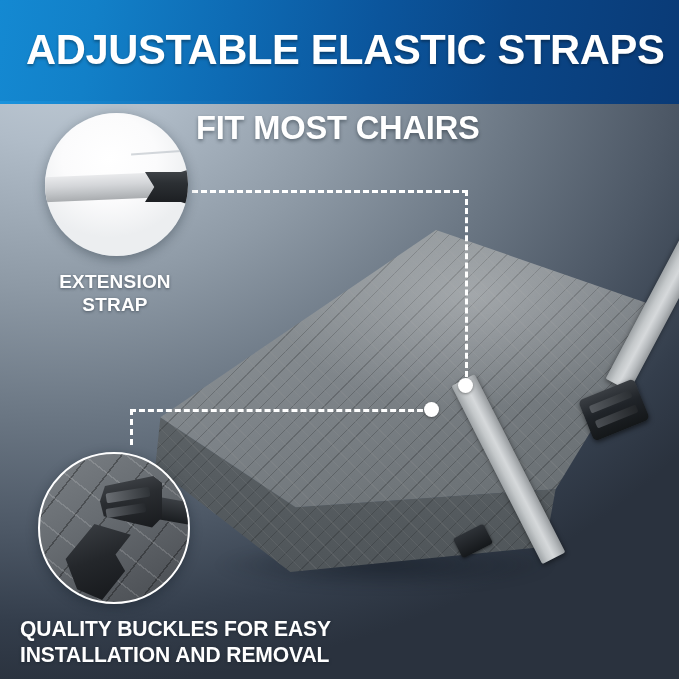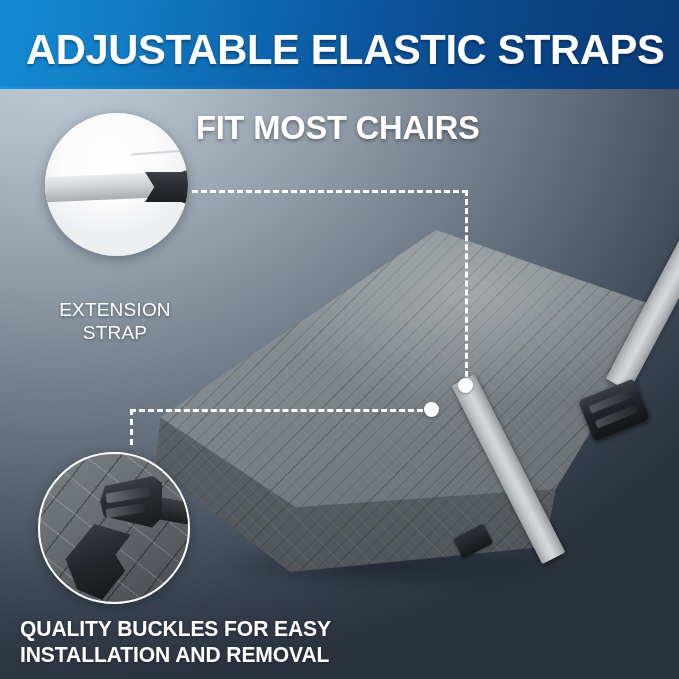"ADJUSTABLE ELASTIC STRAPS" .banner { height: 89px -> 104px }
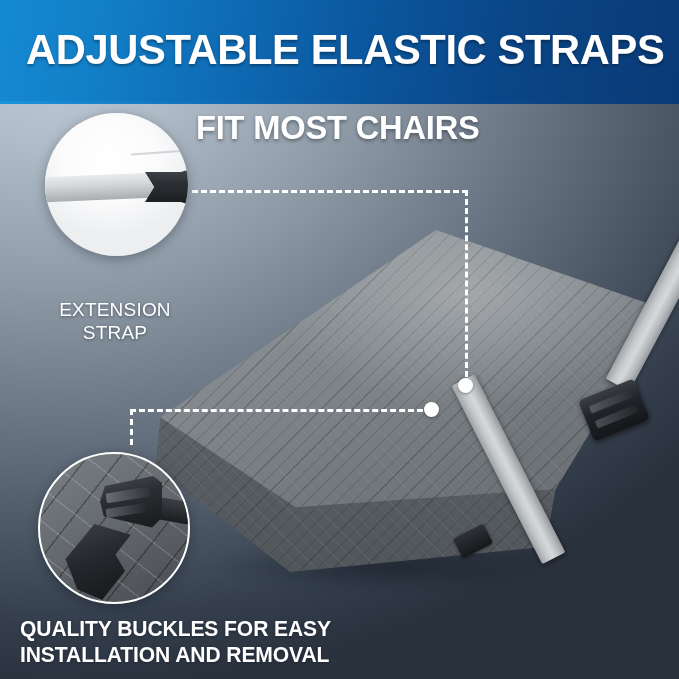"EXTENSION STRAP" .cap-extension { font-weight: 400 -> 700; margin-top: 28px -> none }
